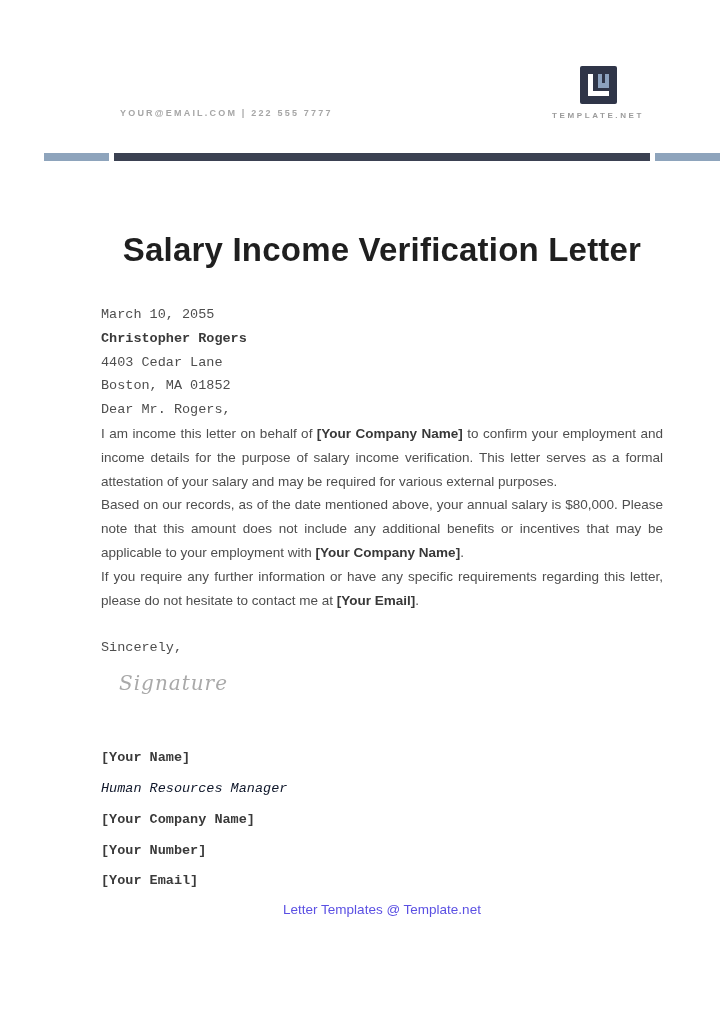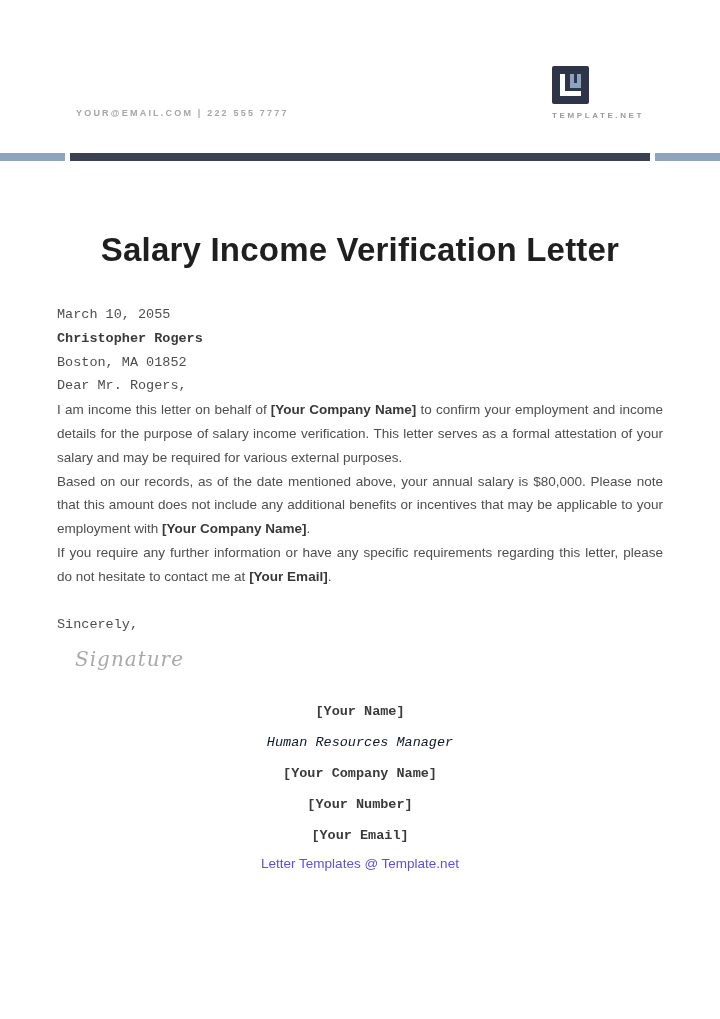"YOUR@EMAIL.COM | 222 555 7777" .page { padding-left: none -> 44px }
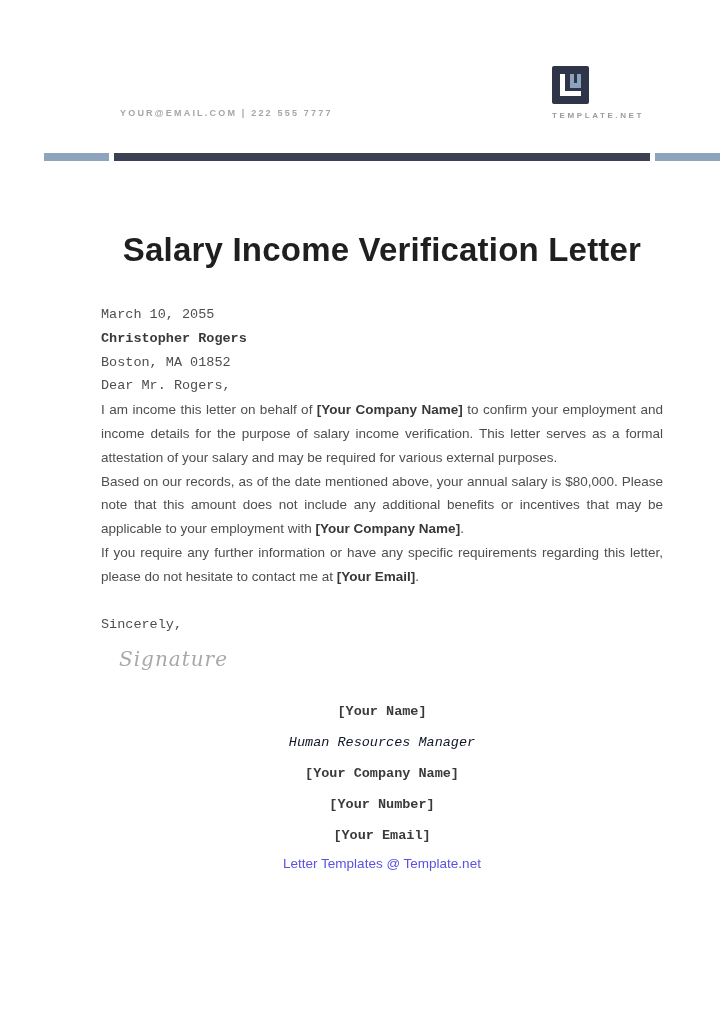"TEMPLATE.NET" .brand-block { align-items: flex-start -> center }
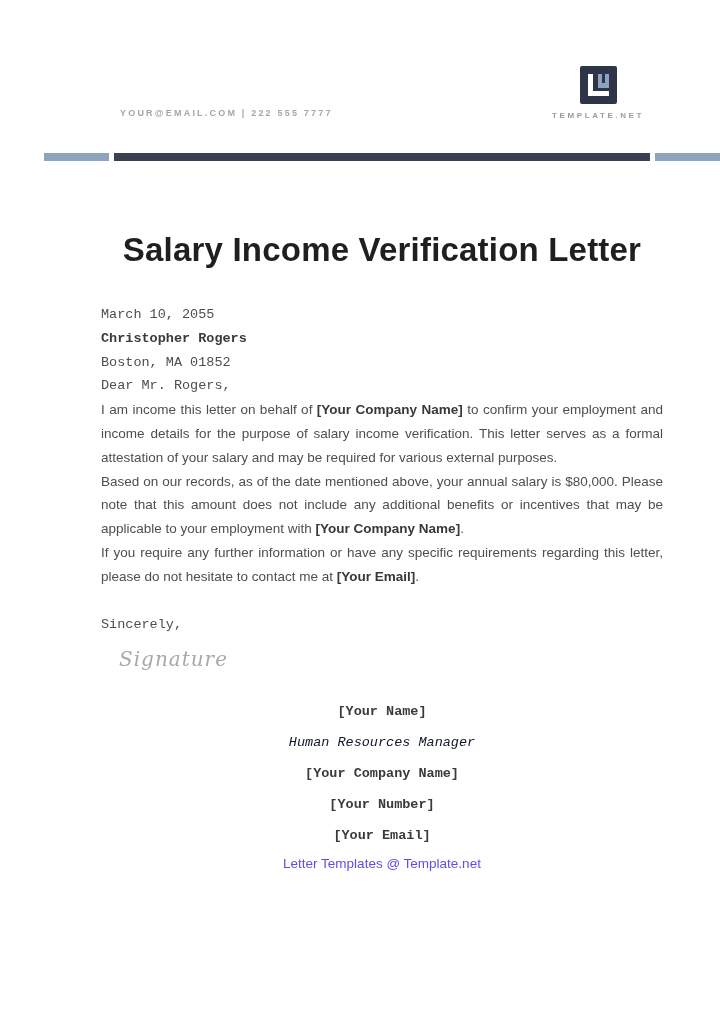"4403 Cedar Lane" span.line { html: none -> <span>4403 Cedar Lane</span> }
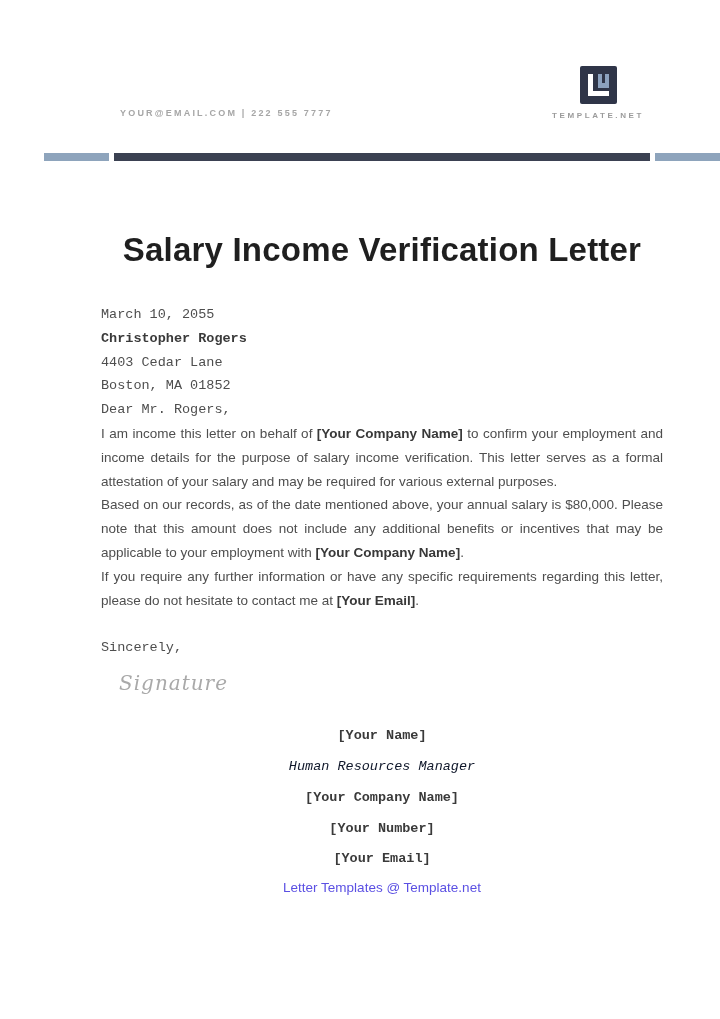"[Your Name]" .signoff { margin-top: 14px -> 36px; text-align: center -> none }
